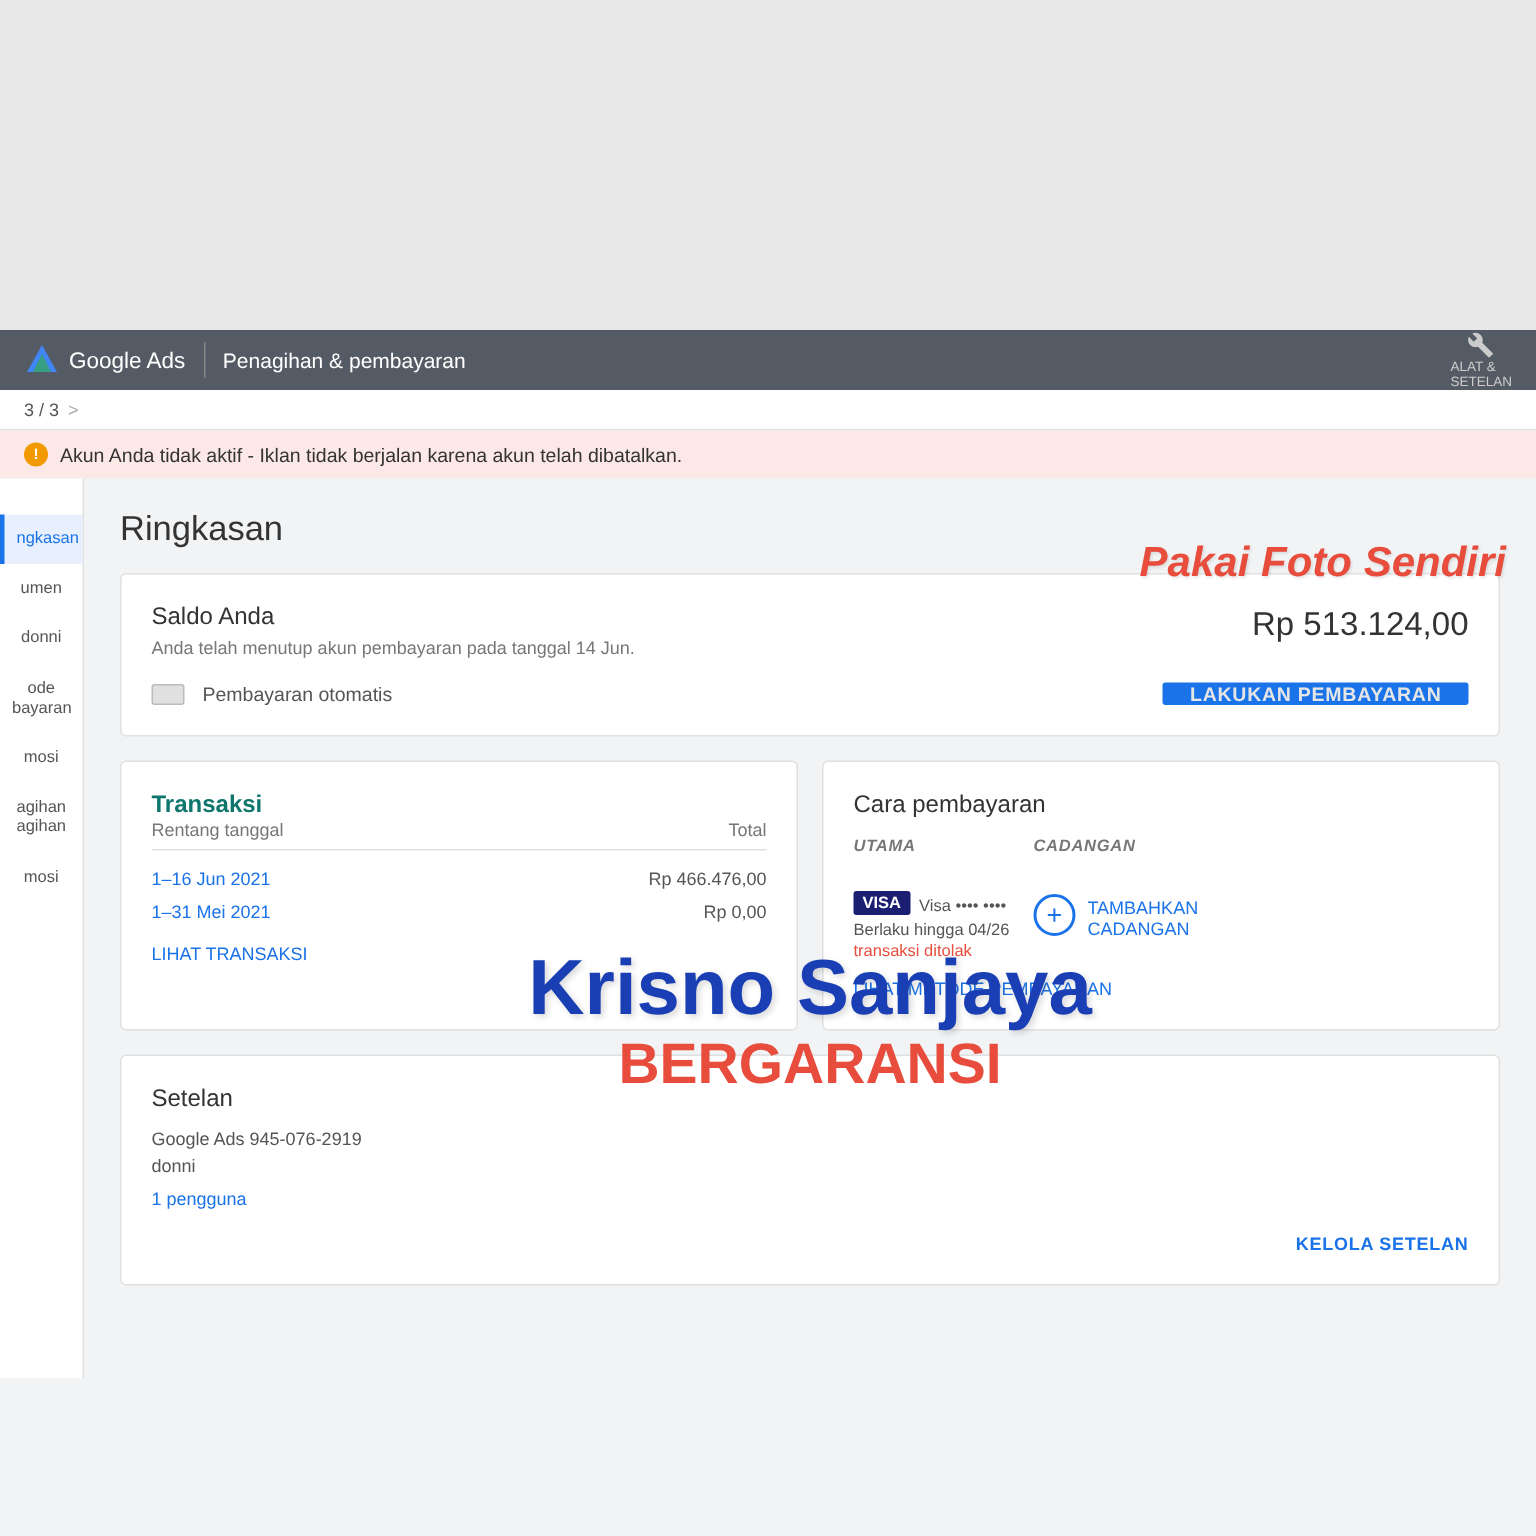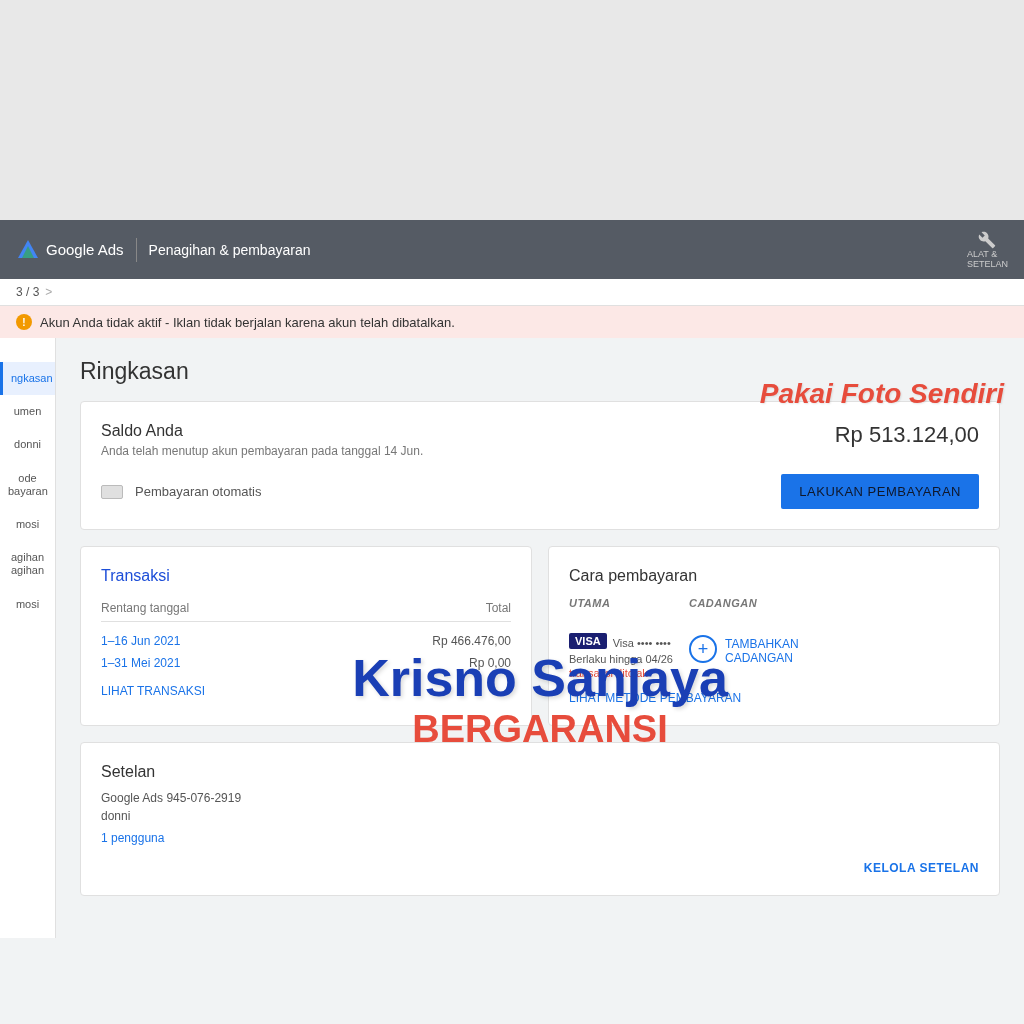"Google Ads" .topbar { height: 59px -> 40px }
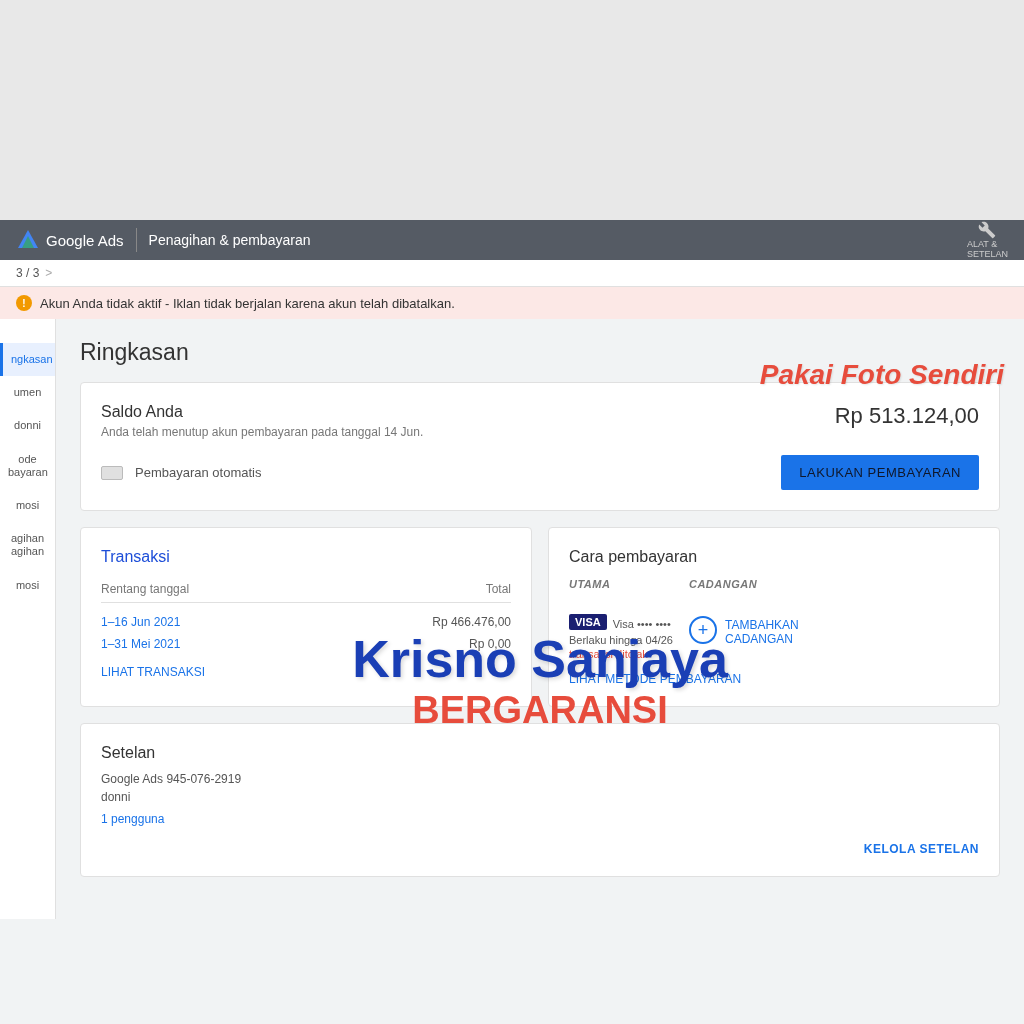"LAKUKAN PEMBAYARAN" .btn-primary { color: #0f172a -> #e5e5e5; font-weight: 400 -> 700; padding: 10px 18px -> 0 18px }
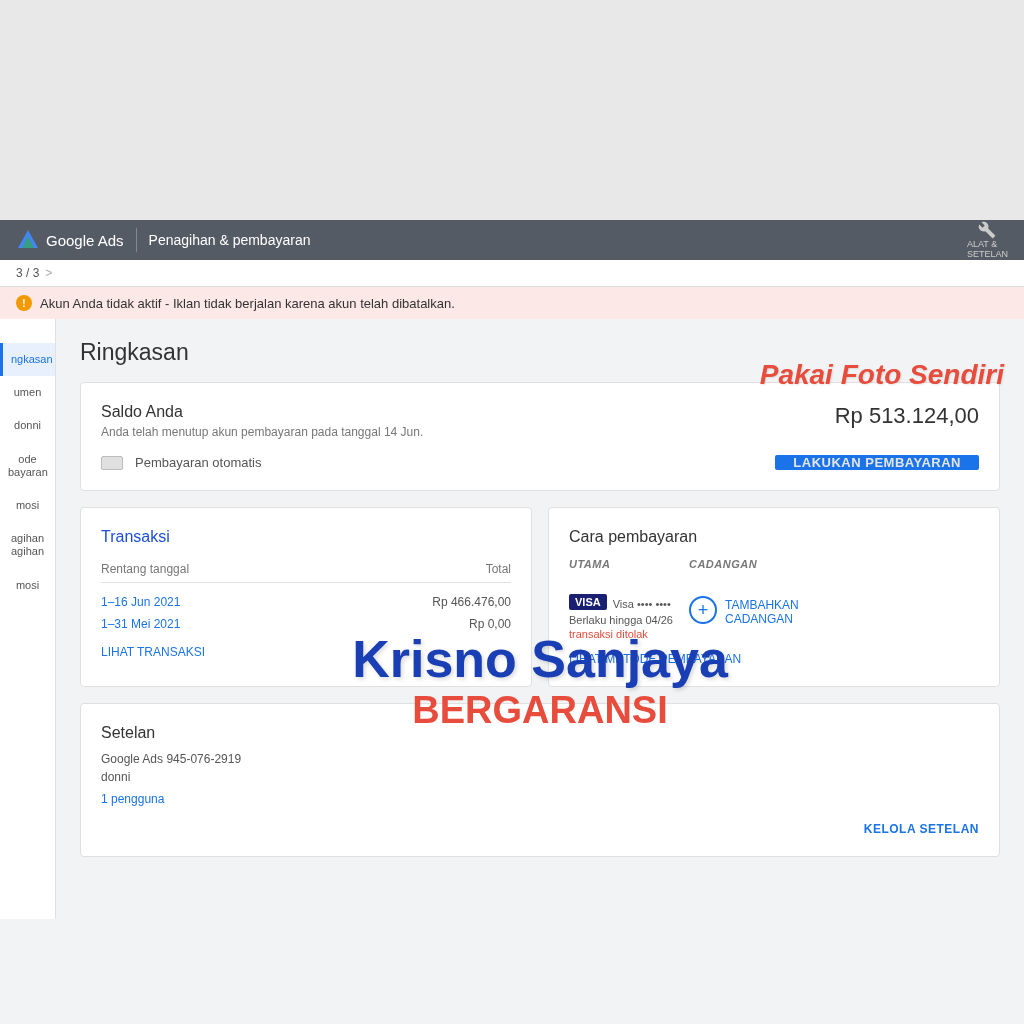"Transaksi" .trans-header { color: #1d4ed8 -> #0f766e; font-weight: 400 -> 700; margin-bottom: 16px -> 0 }
